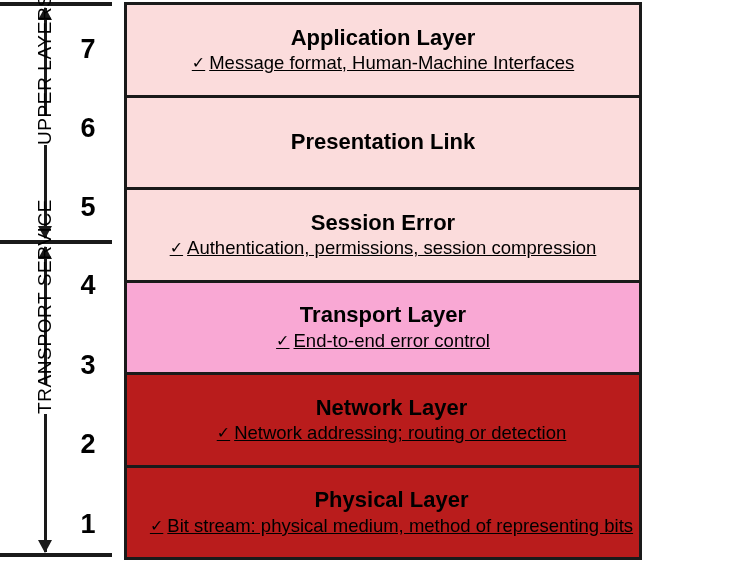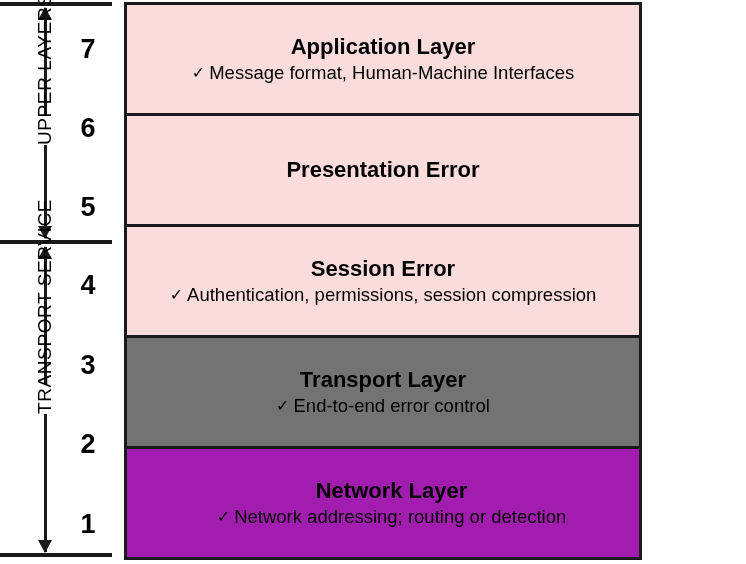"✓ Message format, Human-Machine" .layer-desc { text-decoration: none -> underline }
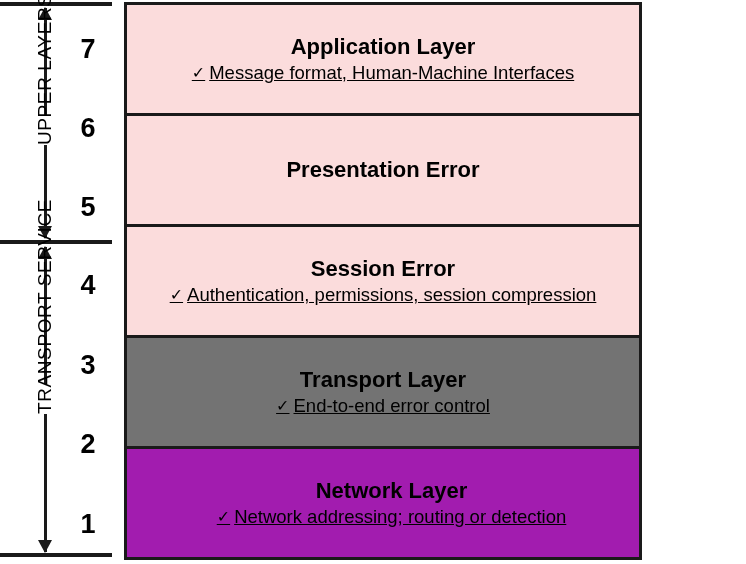"Presentation Error" div.layer-title { text: Error -> Link }
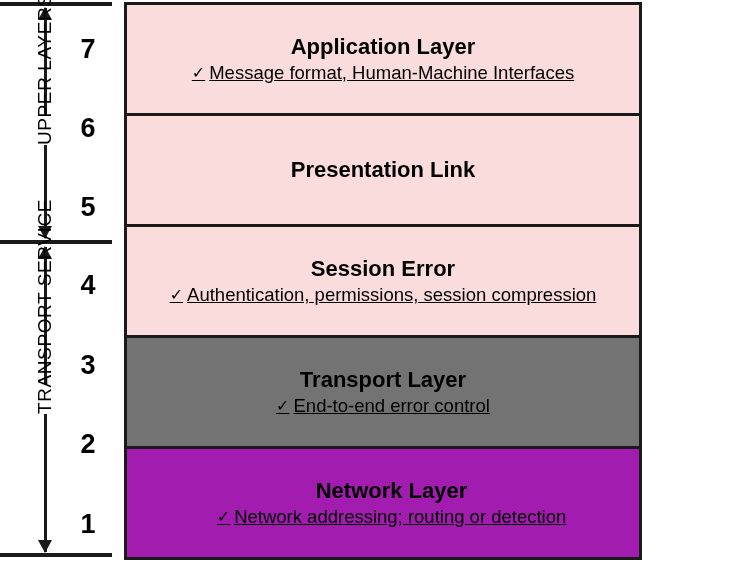"Transport Layer" .tone-yellow { background: #737373 -> #f9a8d4 }
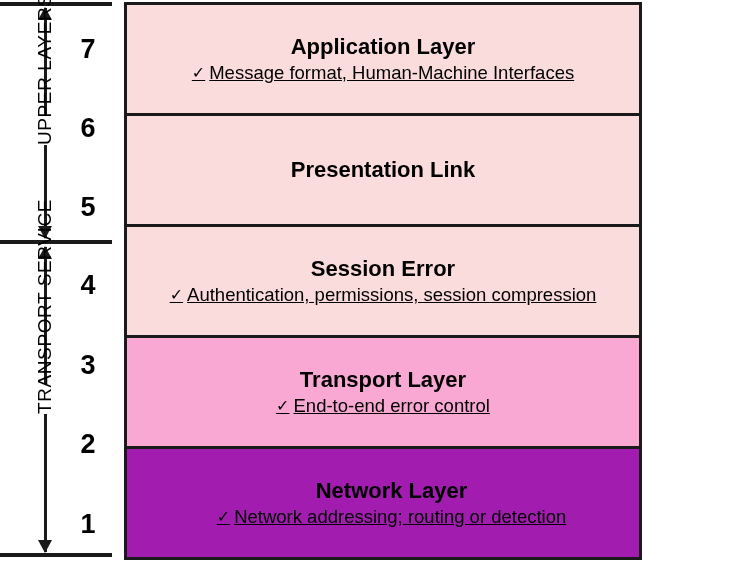"Network Layer" .tone-green { background: #a21caf -> #b91c1c }
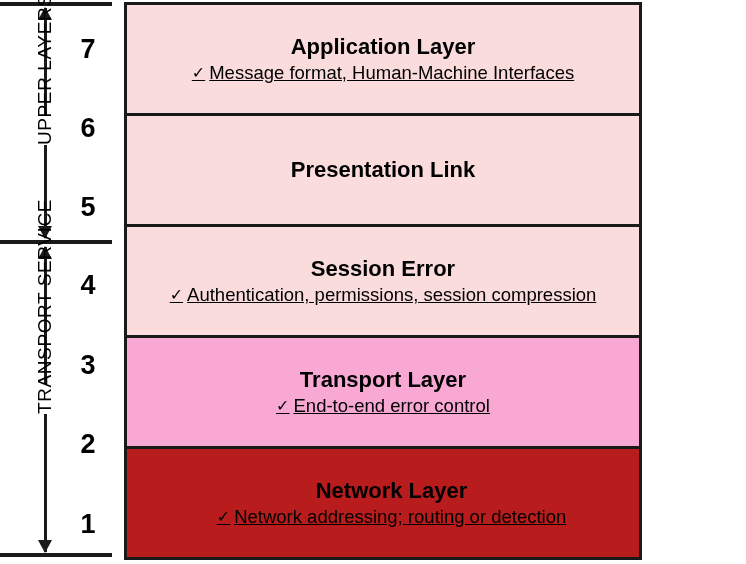"Physical Layer" div.layer-row { html: none -> <div> <div>Physical Layer</div> <div><span>✓</span><span>Bit stream: physical medium, method of representing bits</span></div> </div> }
